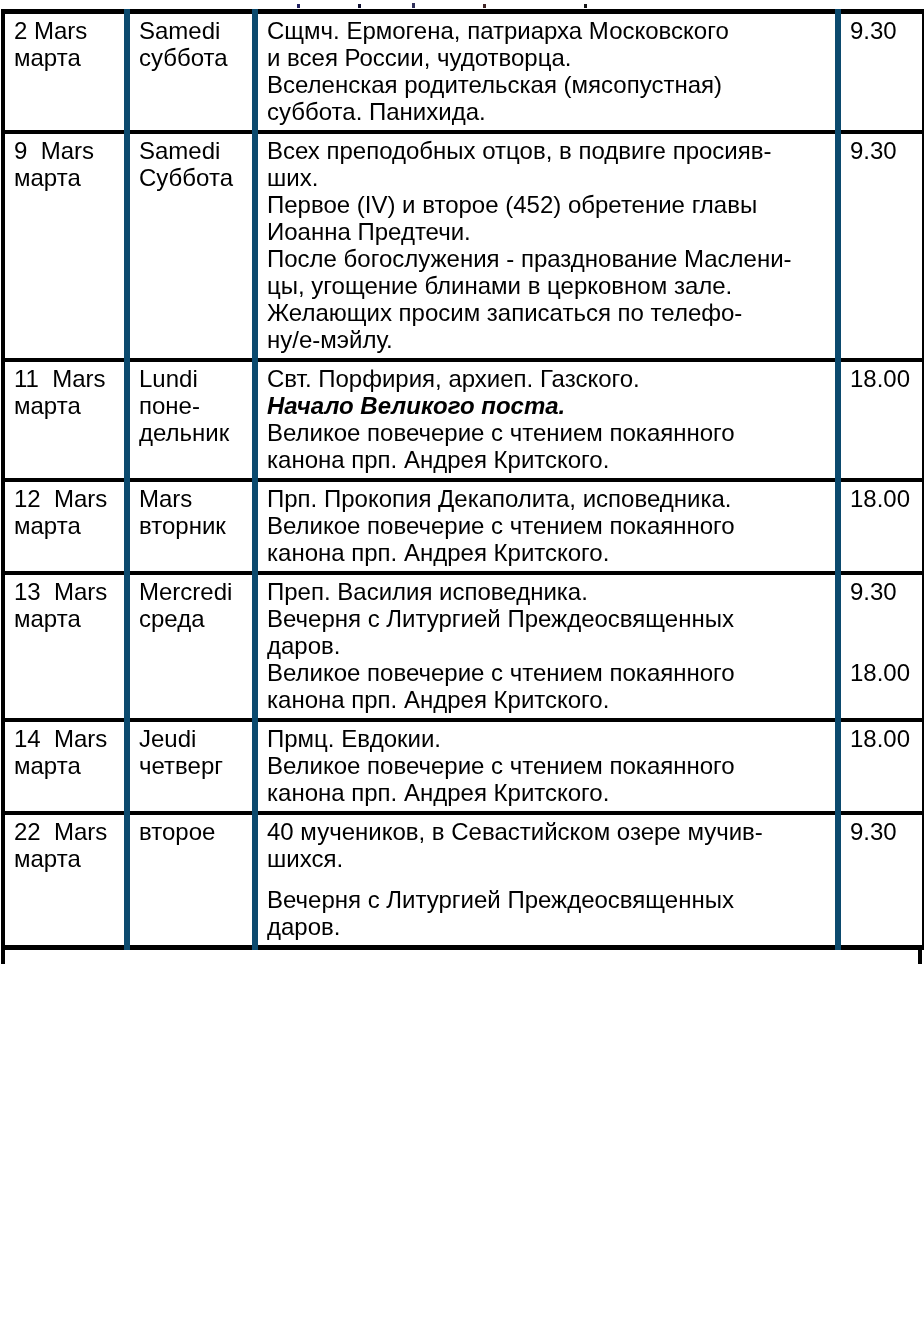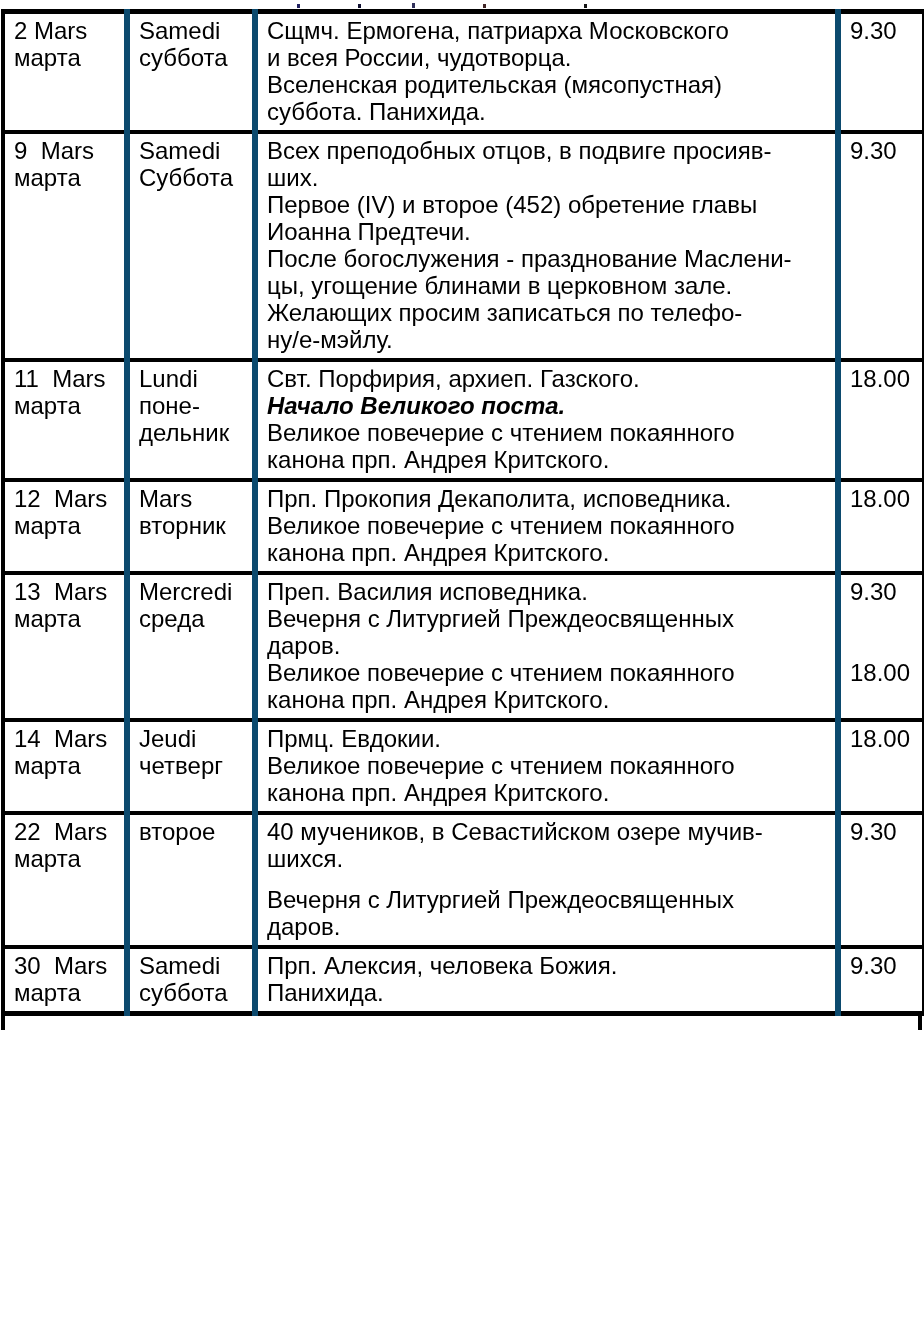"30 Mars" tr { html: <tr> <td> <div>30 Mars</div> <div>марта</div> </td> <td> <div>Samedi</div> <div>суббота</div> </td> <td> <div>Прп. Алексия, человека Божия.</div> <div>Панихида.</div> </td> <td> <div>9.30</div> </td> </tr> -> none }
